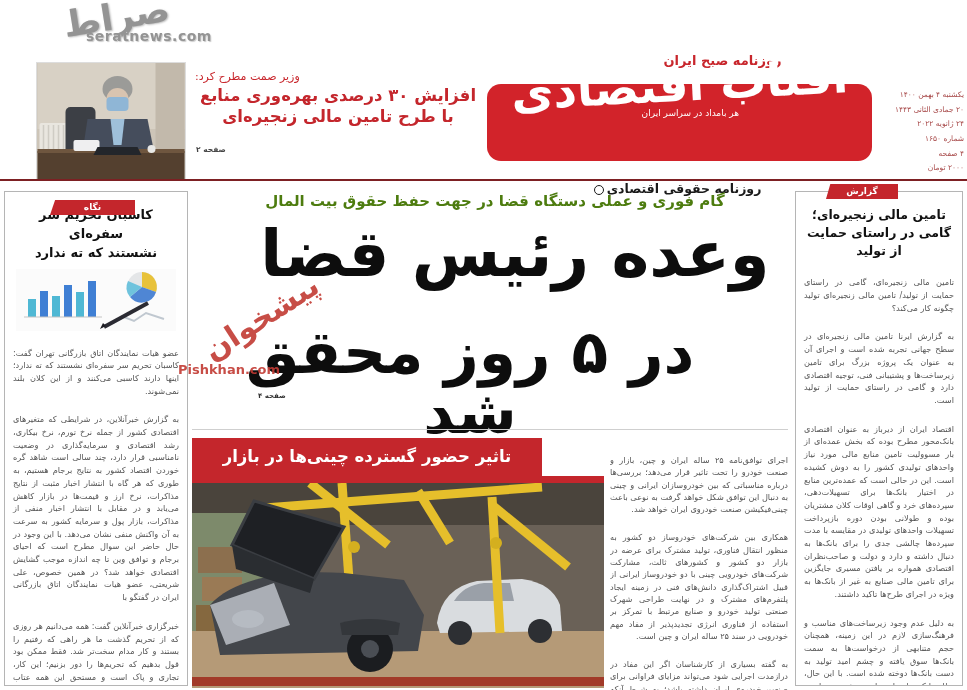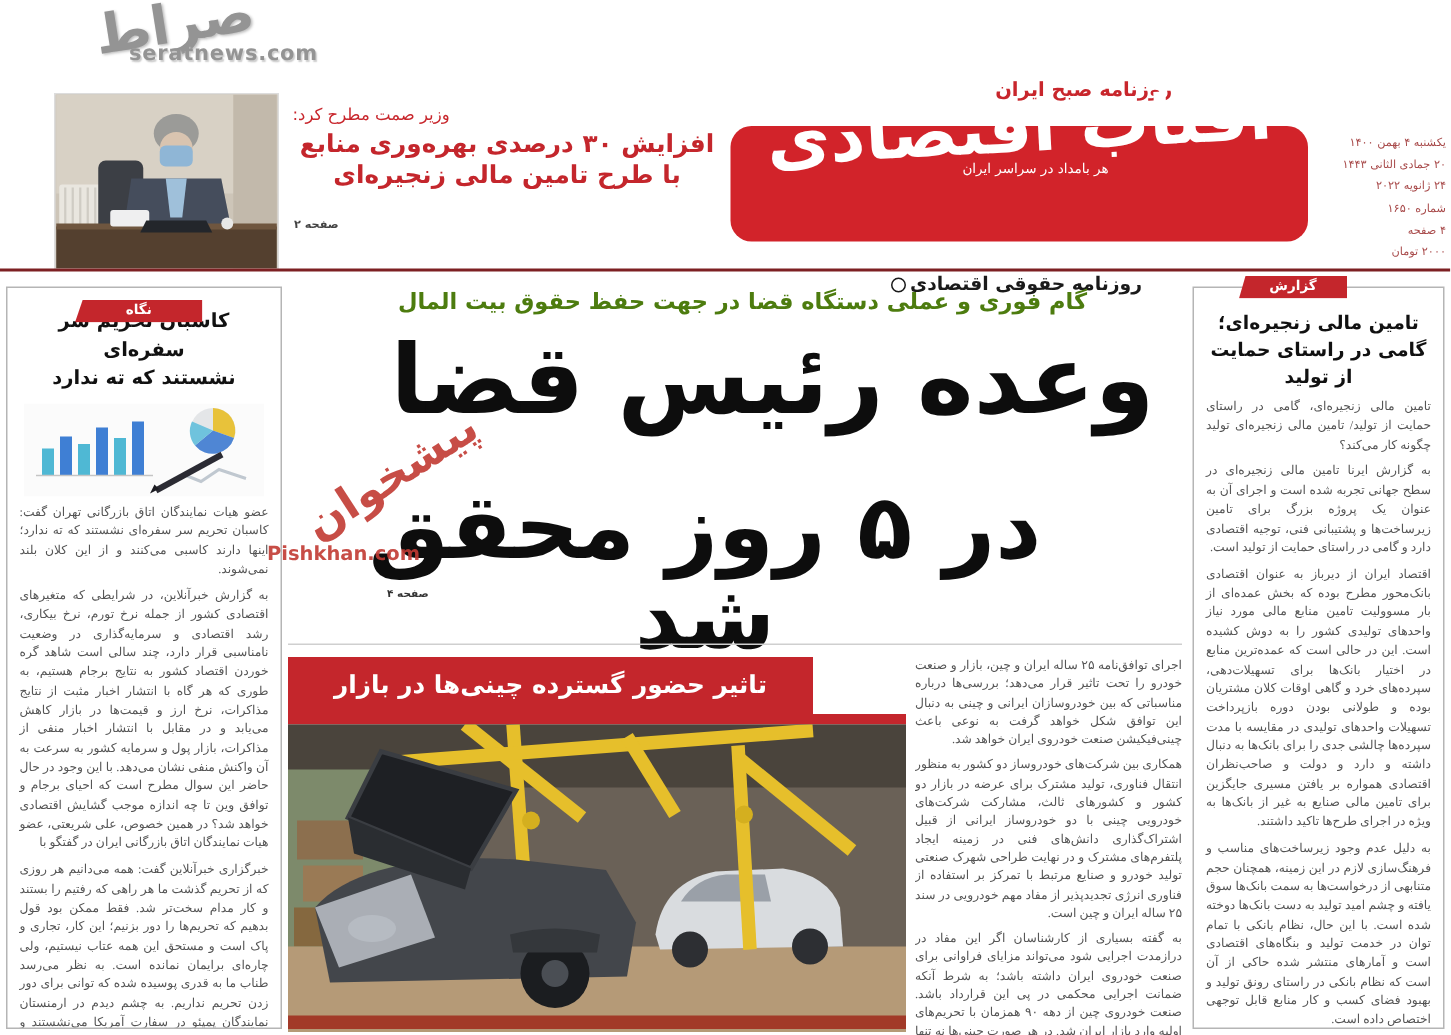"تامین مالی زنجیره‌ای، گامی در" .bs-body p, .col-body p { font-family: Liberation Serif, serif -> none; margin: 0 0 5px 0 -> 16px 0 5px 0 }
